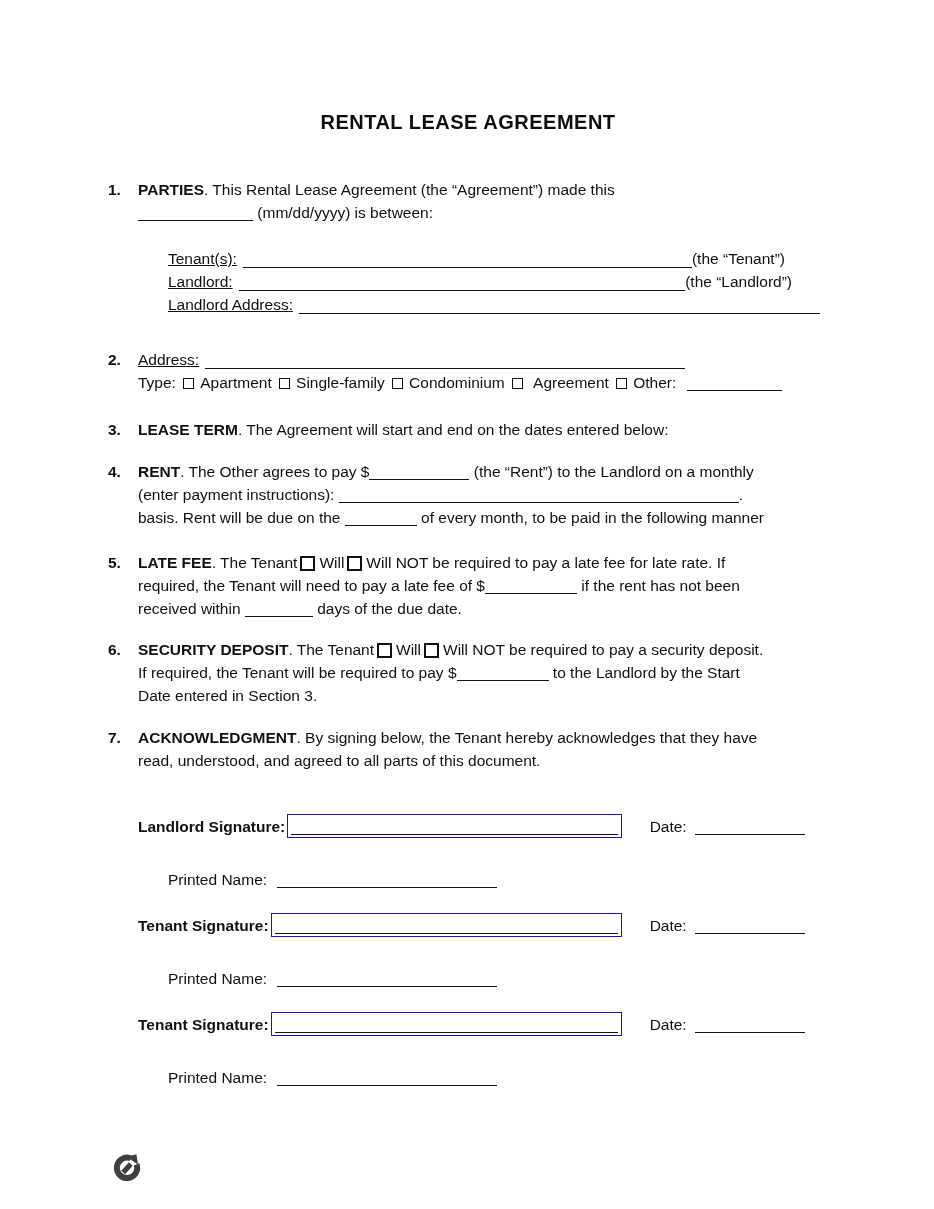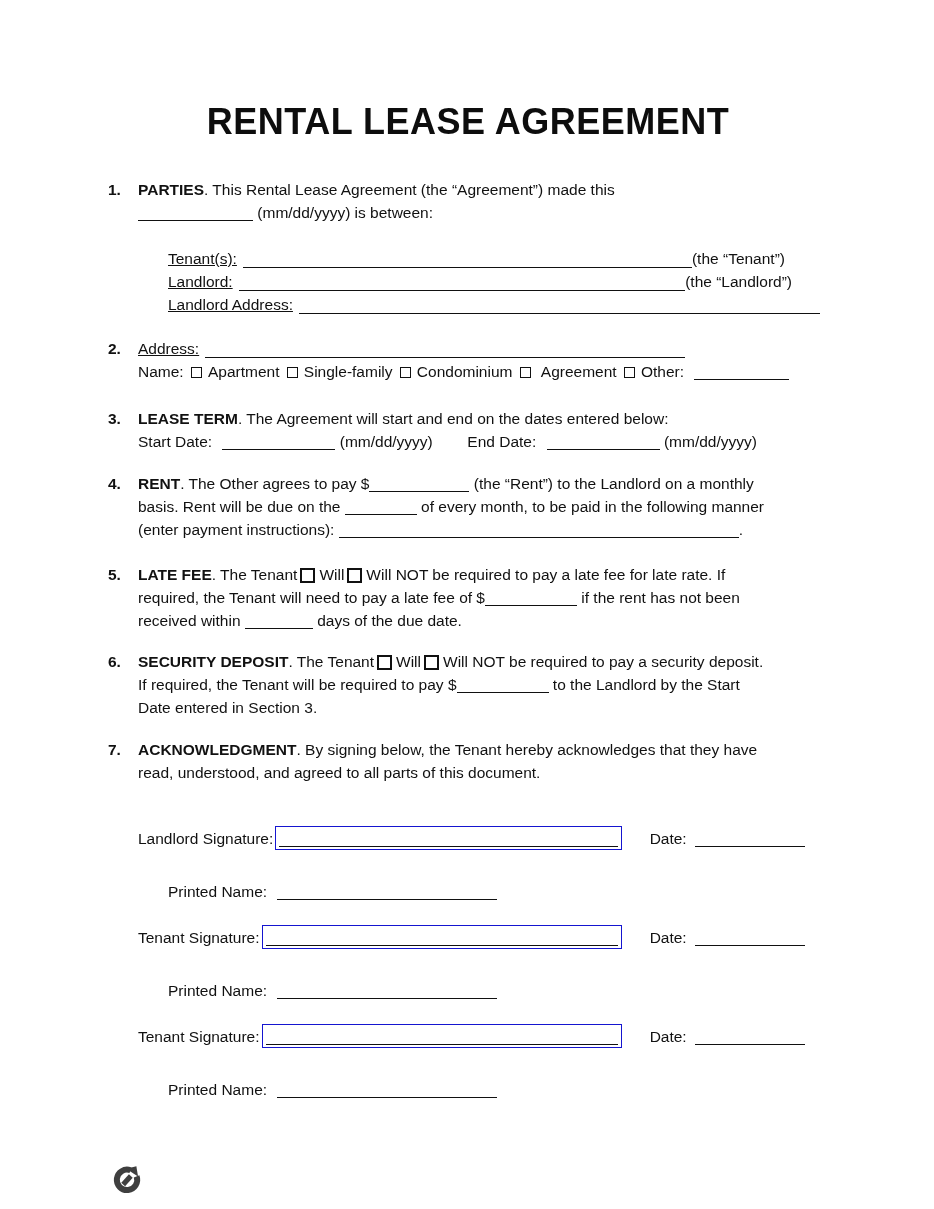"RENTAL LEASE AGREEMENT" h1.title { font-size: 36px -> 20px }
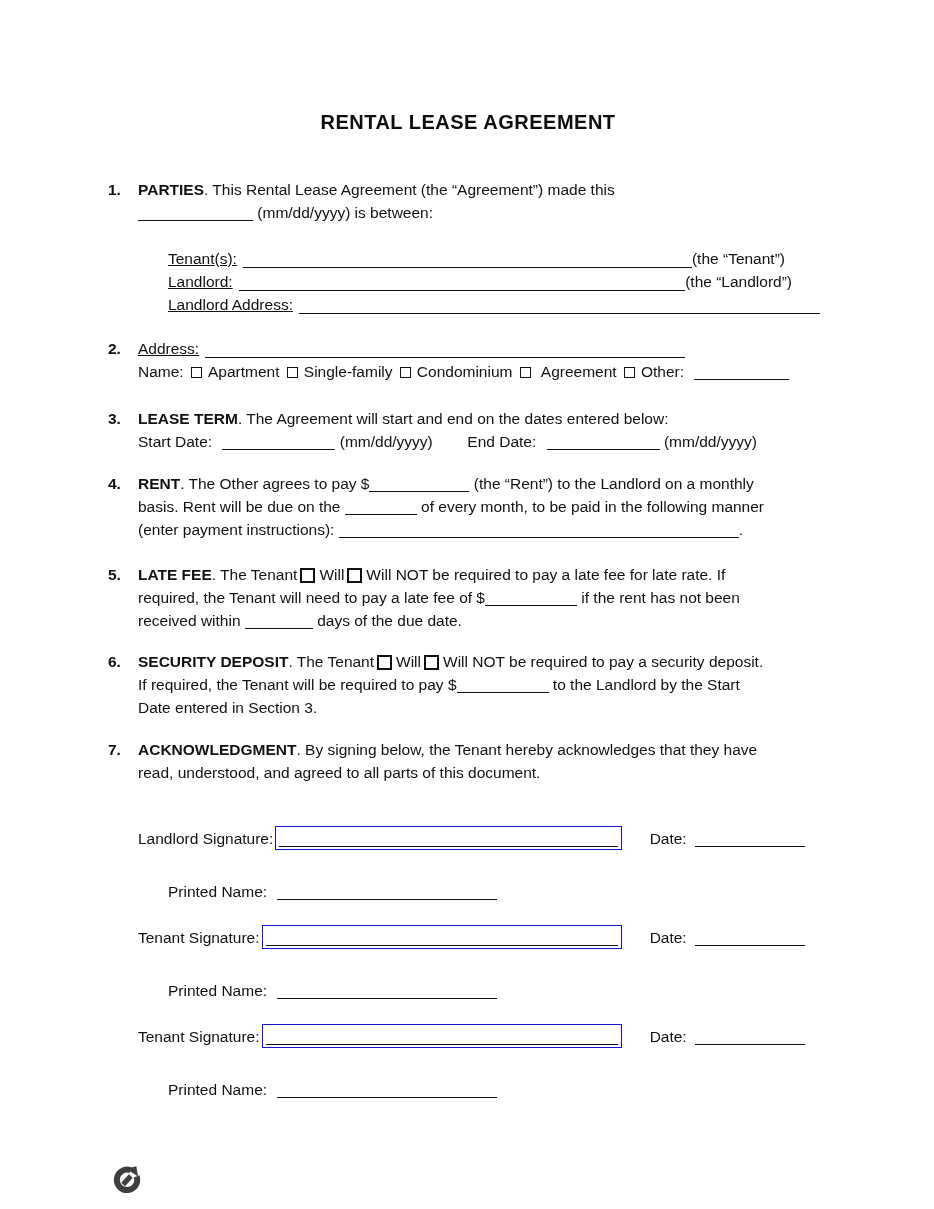"Address:" #sec2 .addr { margin-top: 21px -> 32px }
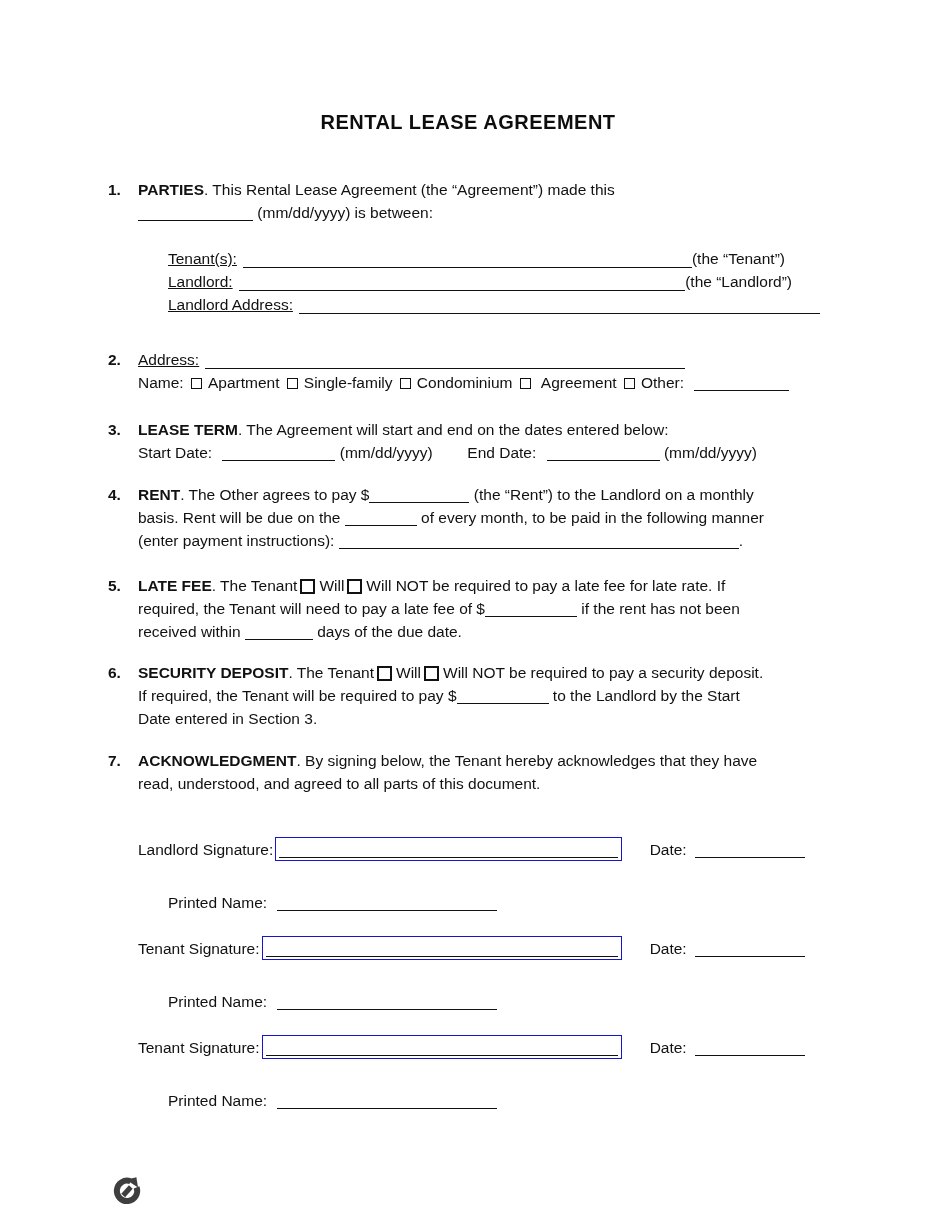"Name:" span { text: Name -> Type }
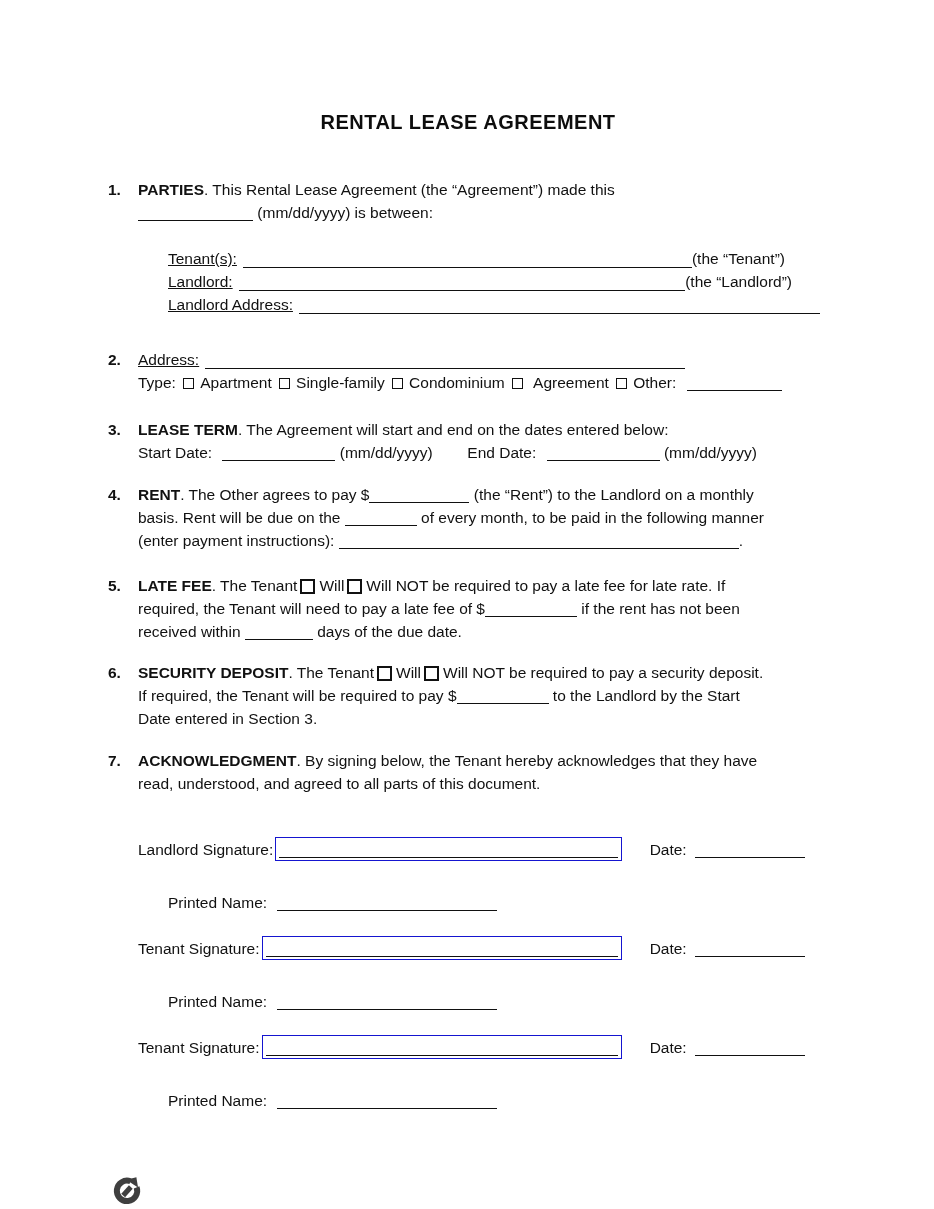"Start Date: (mm/dd/yyyy) End Date:" div.tline { html: <div> <span>Start Date:</span> <span></span> <span> (mm/dd/yyyy)</span> <span></span> <span>End Date:</span> <span></span> <span> (mm/dd/yyyy)</span> </div> -> none }
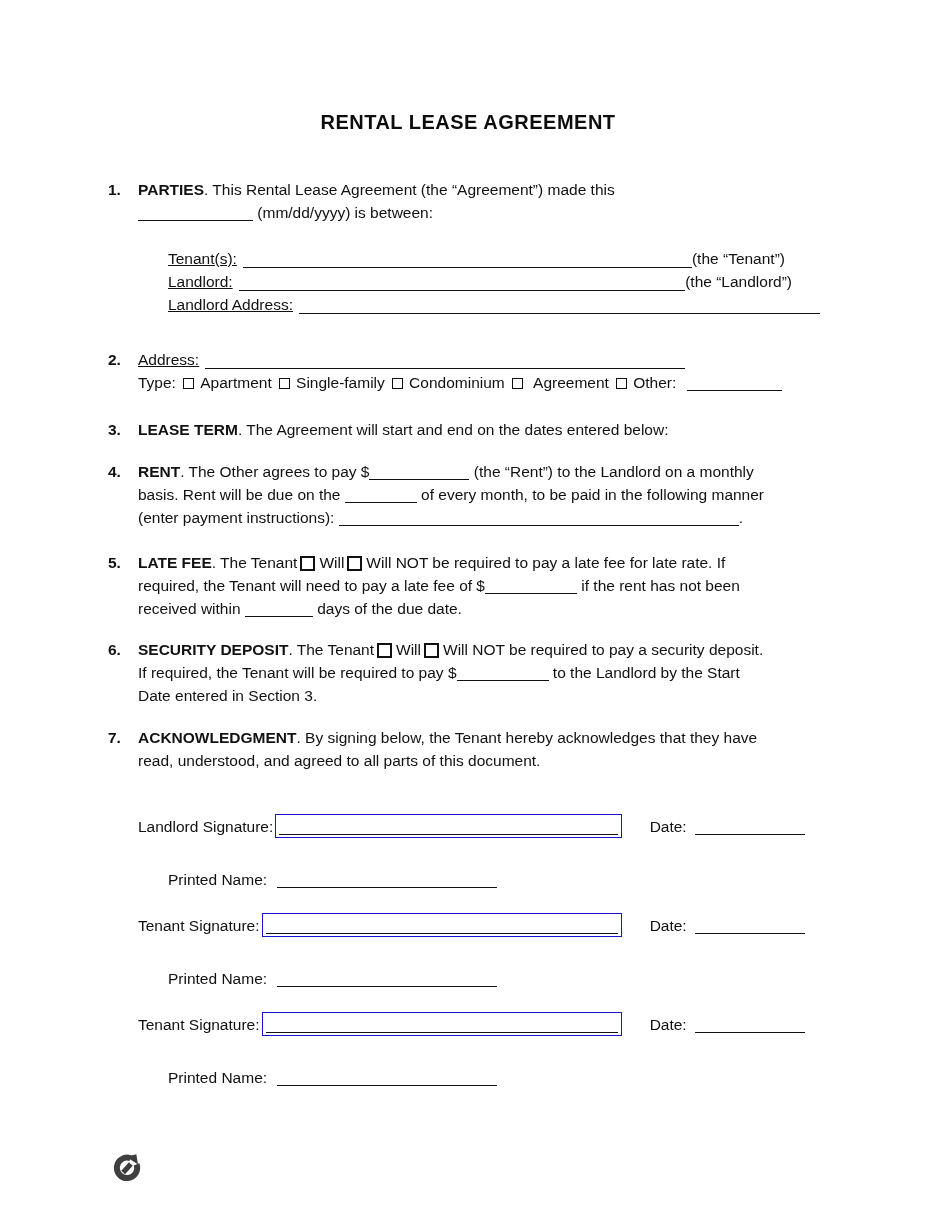"basis. Rent will be due" div.tline { order: before "(enter payment instructions): ." -> after "(enter payment instructions): ." }
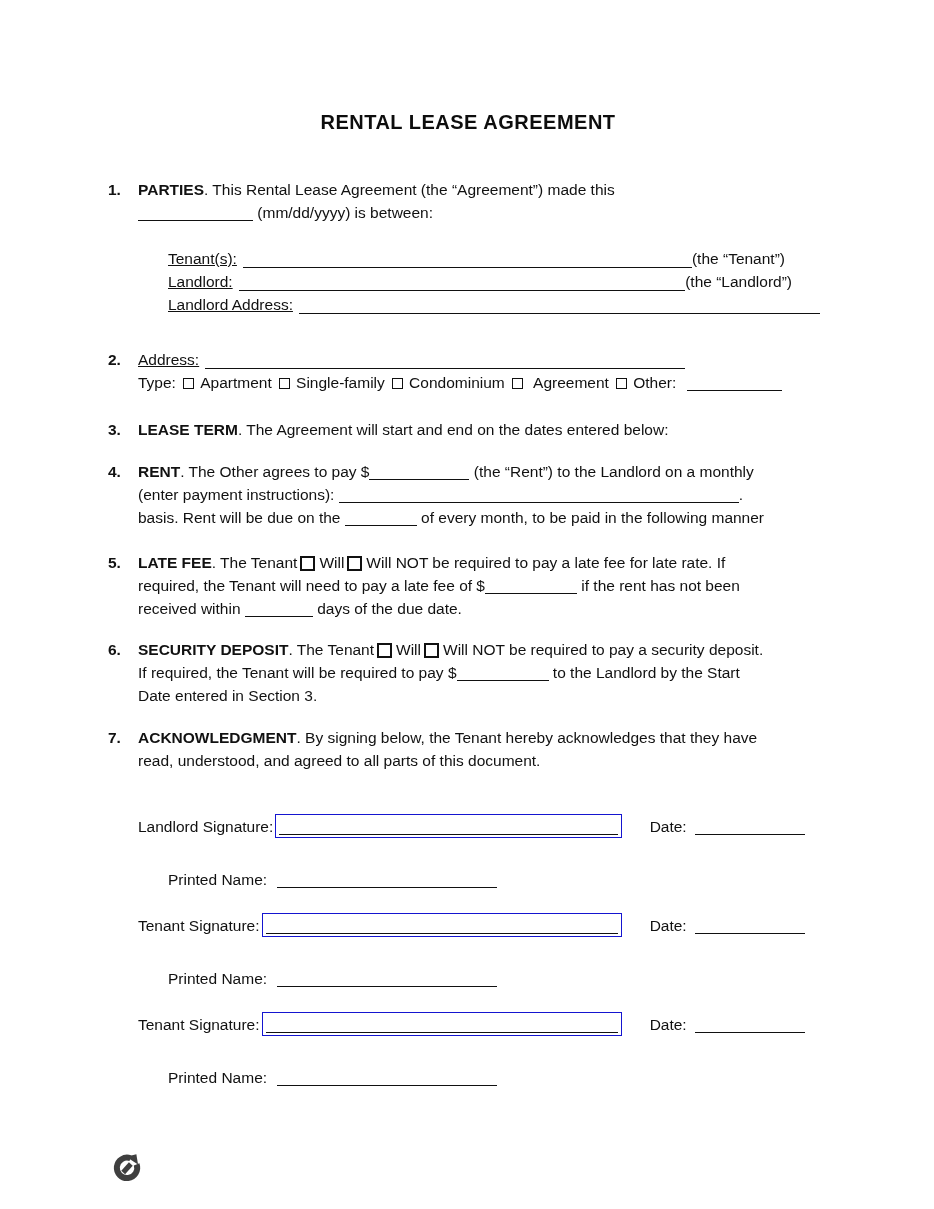"Landlord Signature:" .sigrow .siglabel { font-weight: normal -> bold }
